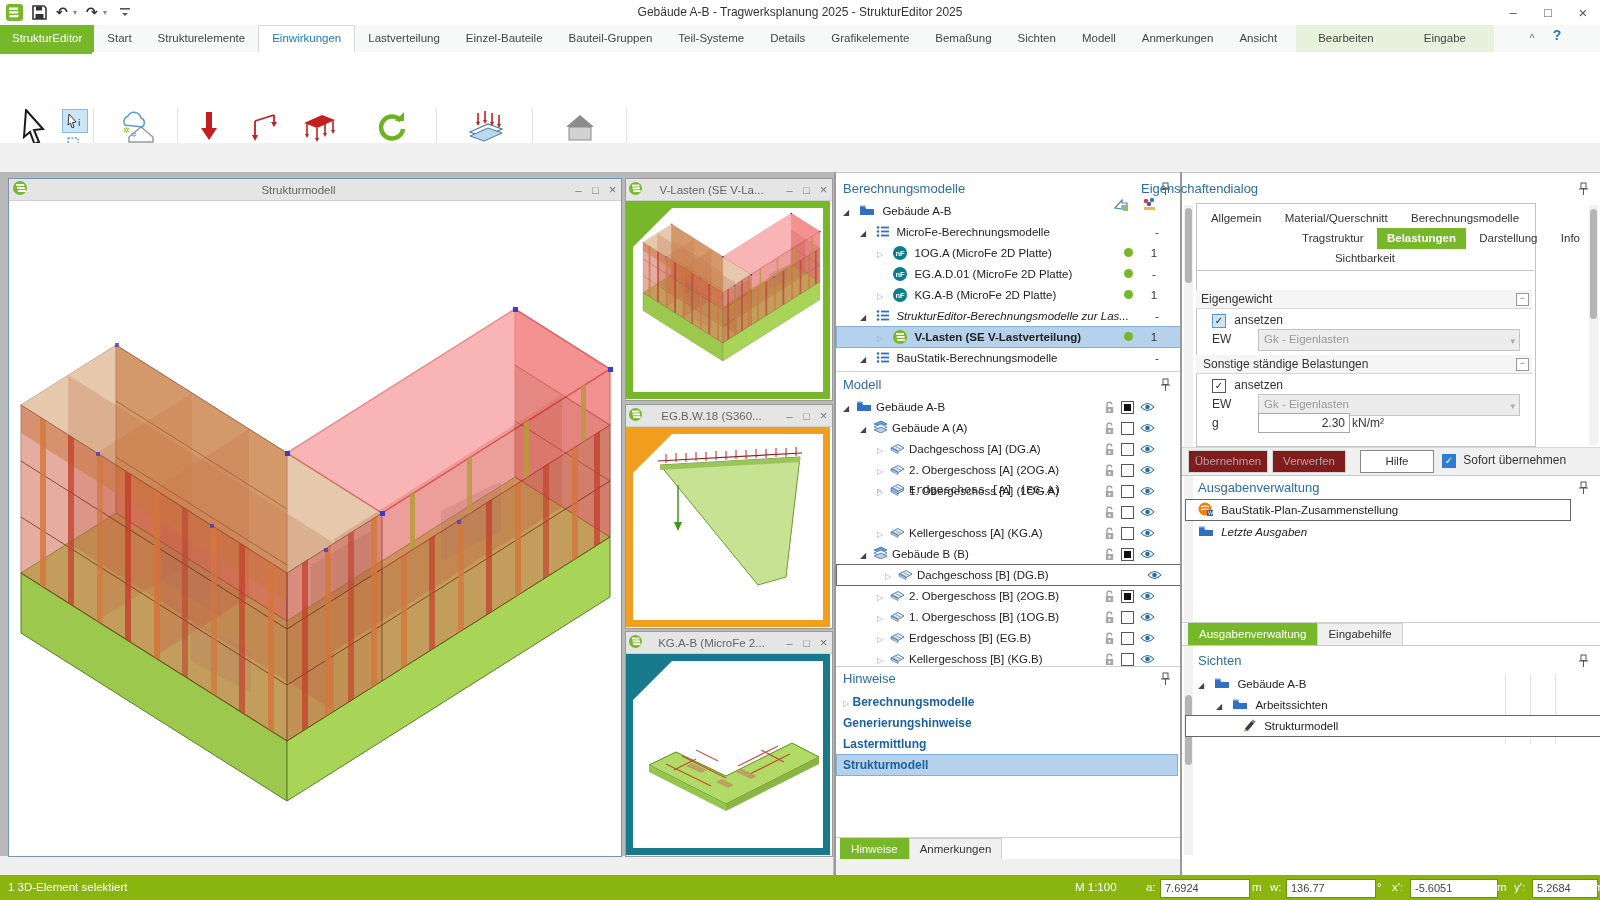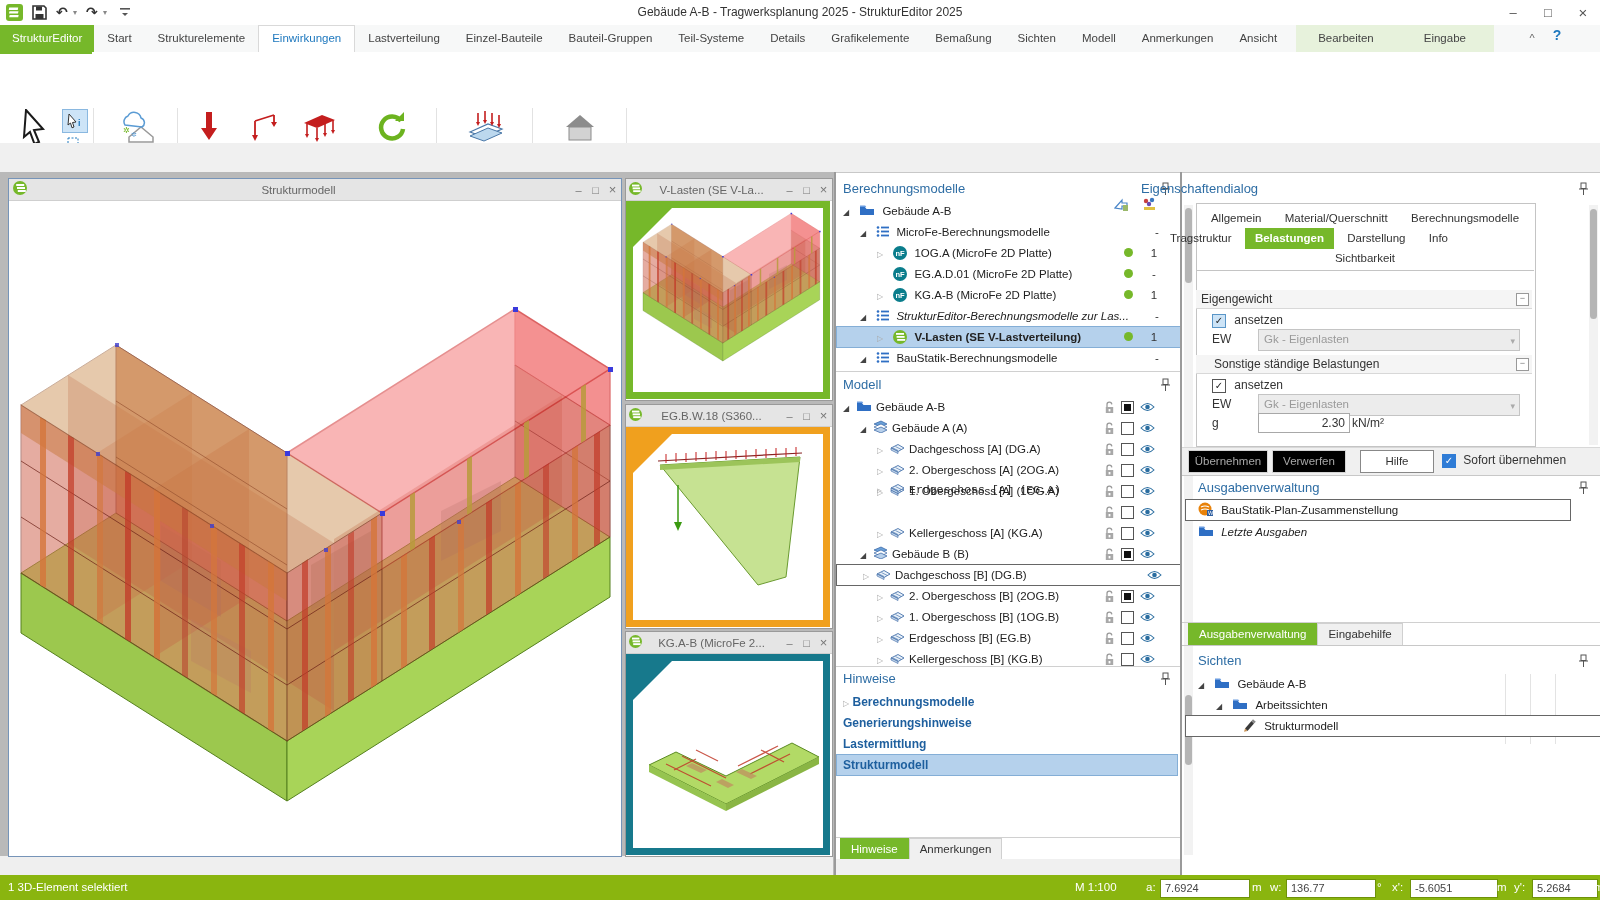"Tragstruktur Belastungen Darstellung" div.abs { left: 1142px -> 1256px; text-align: center -> right }
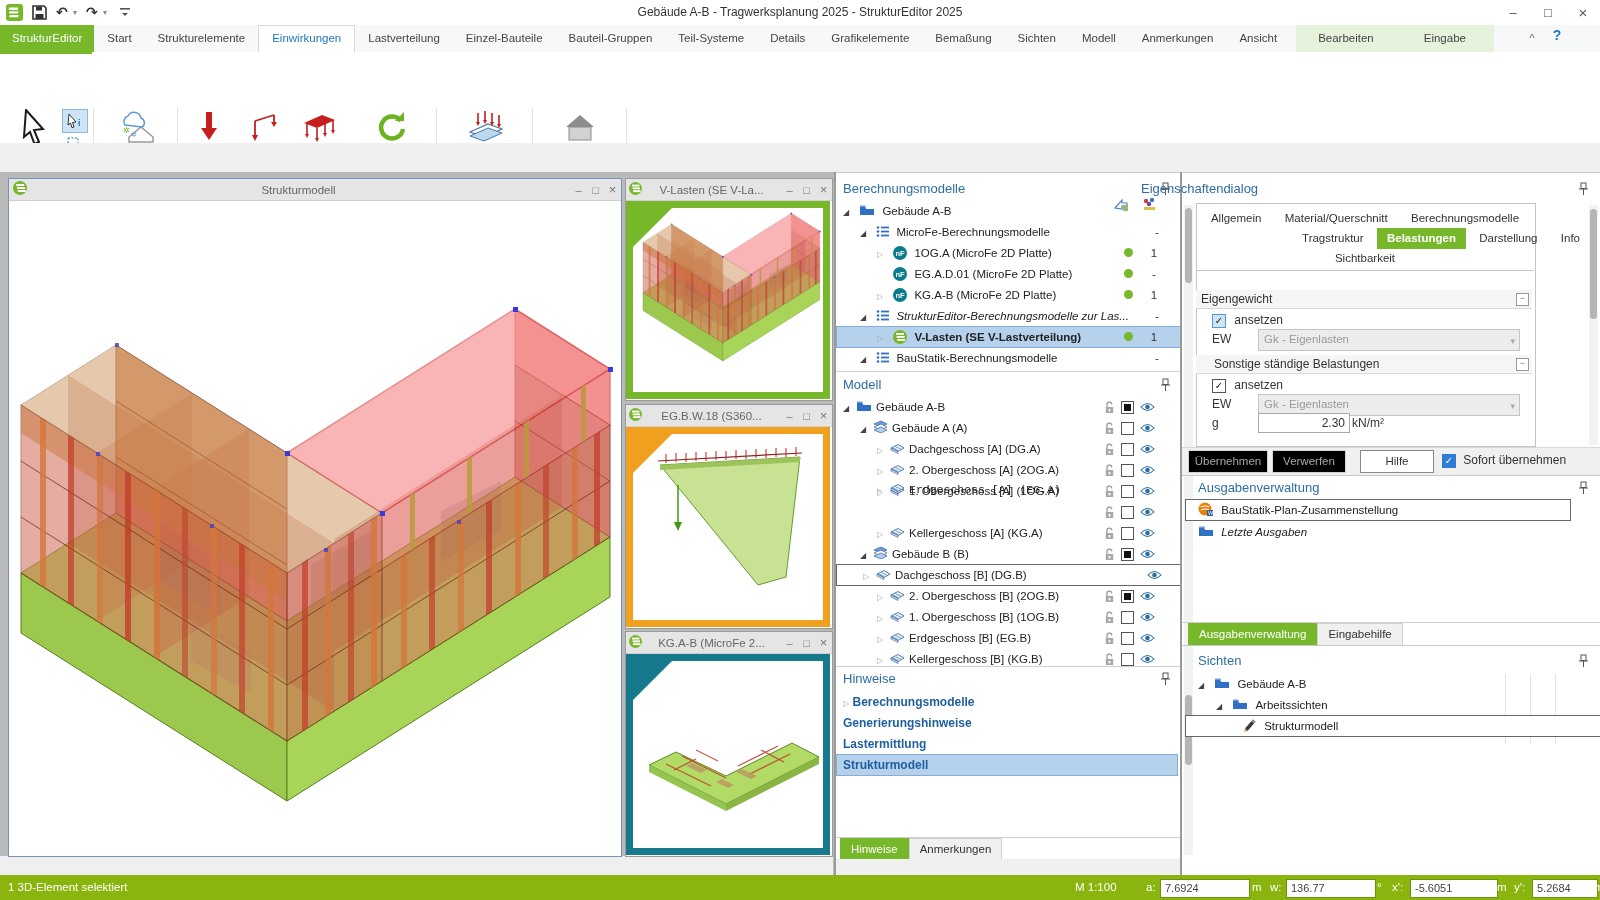"Sonstige ständige Belastungen" span { margin-left: 18px -> 7px }
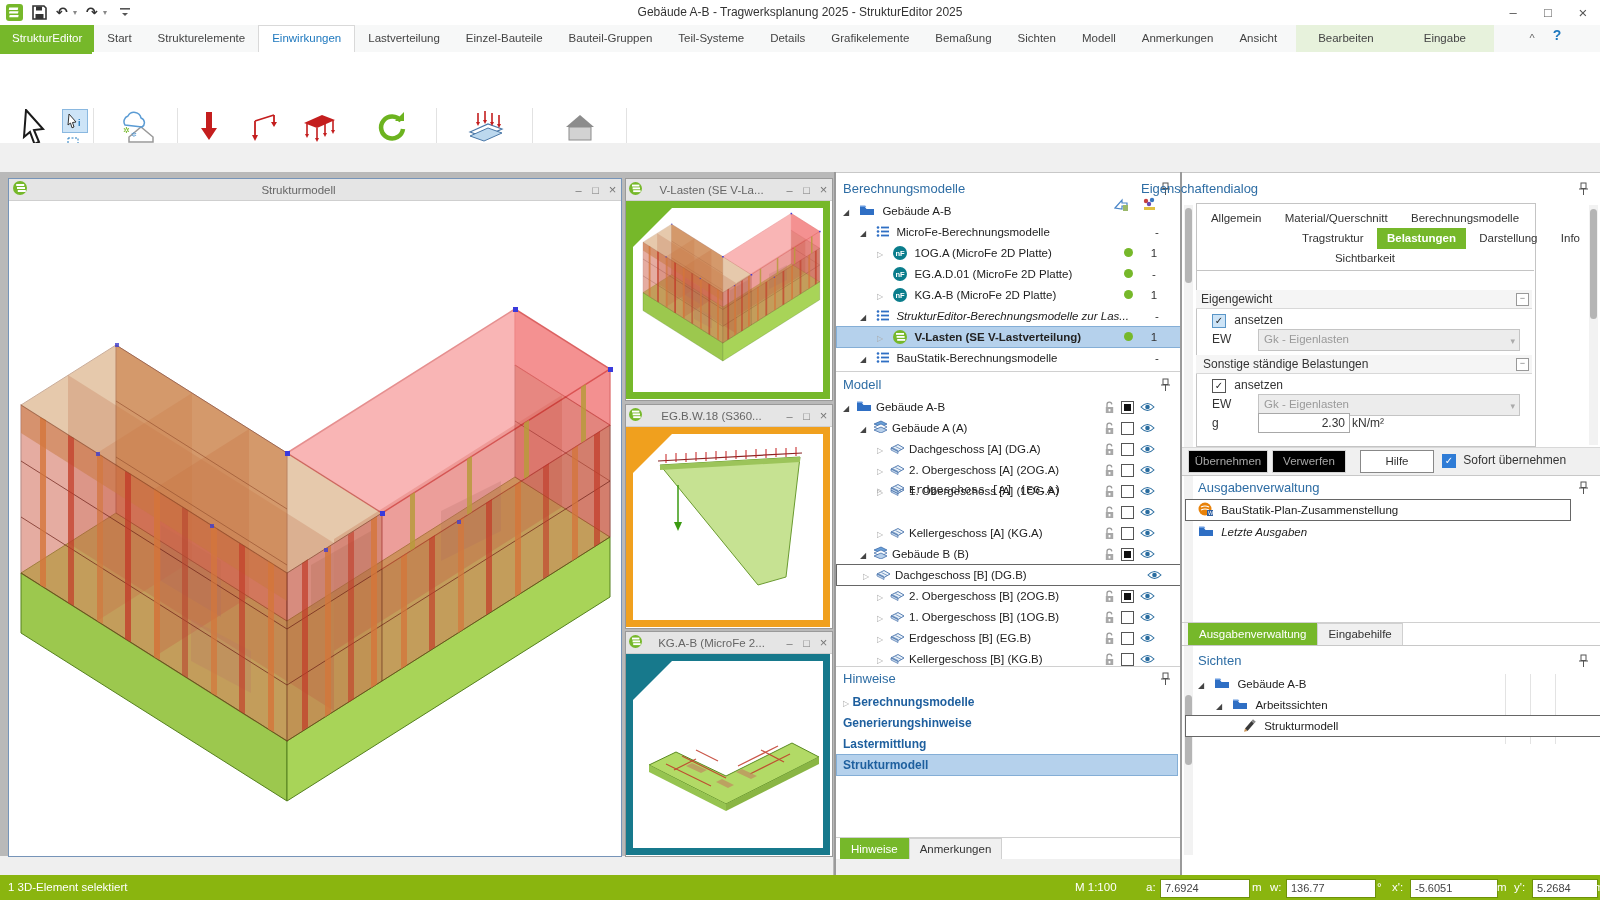"Übernehmen" .pbtn { background: #000000 -> #7f1d1d }
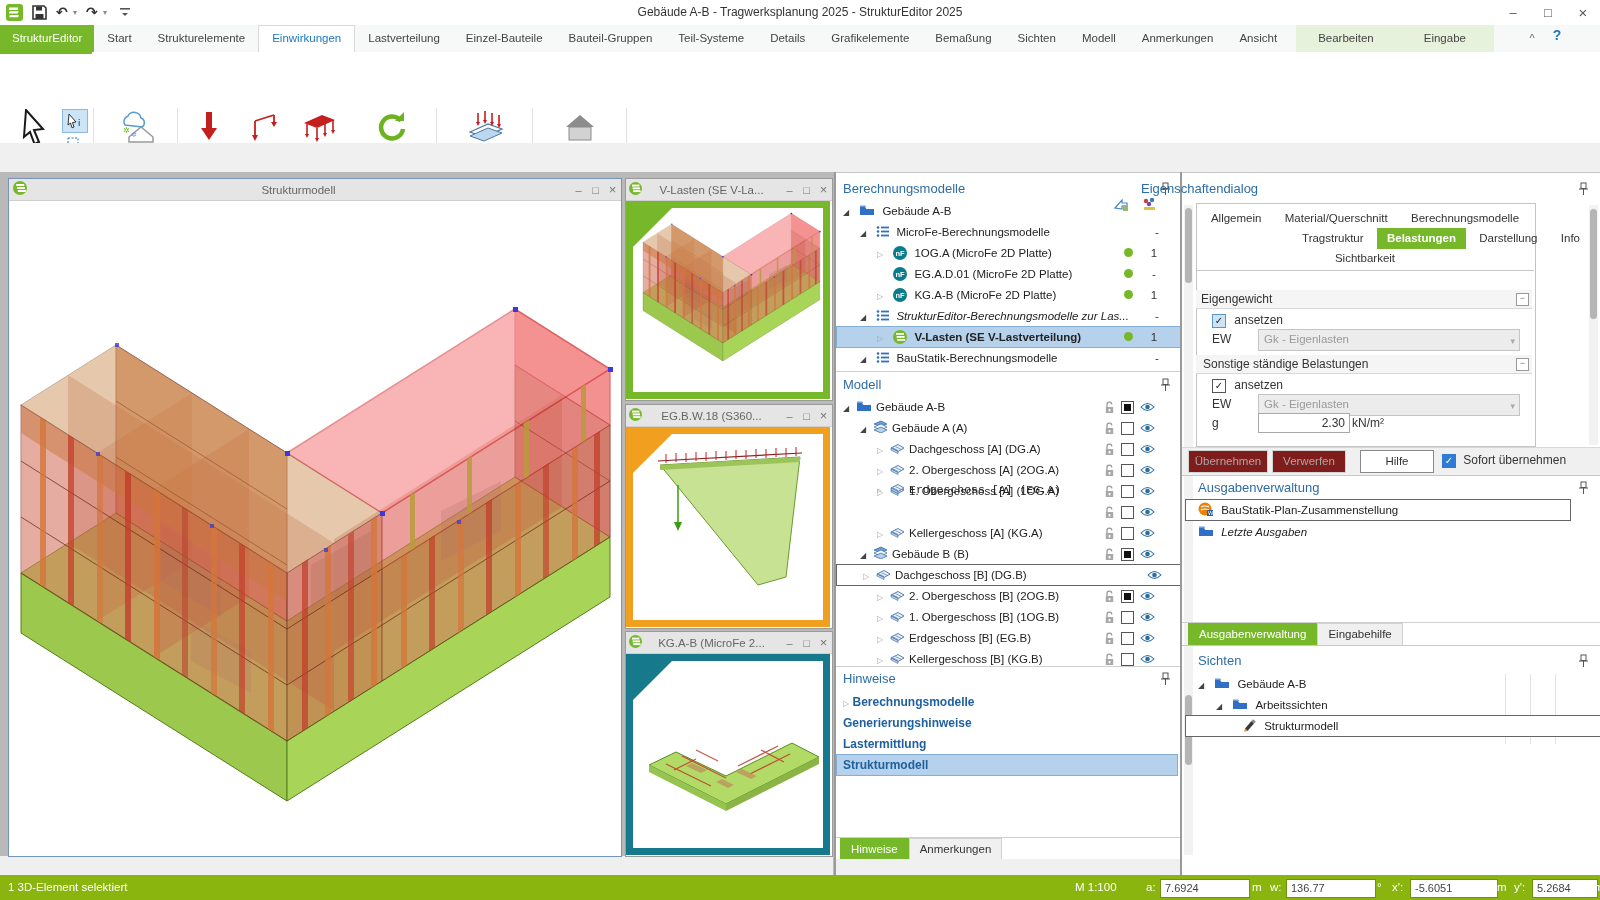"▷ Dachgeschoss [B] (DG.B)" div.treerow { padding-left: 26px -> 48px }
